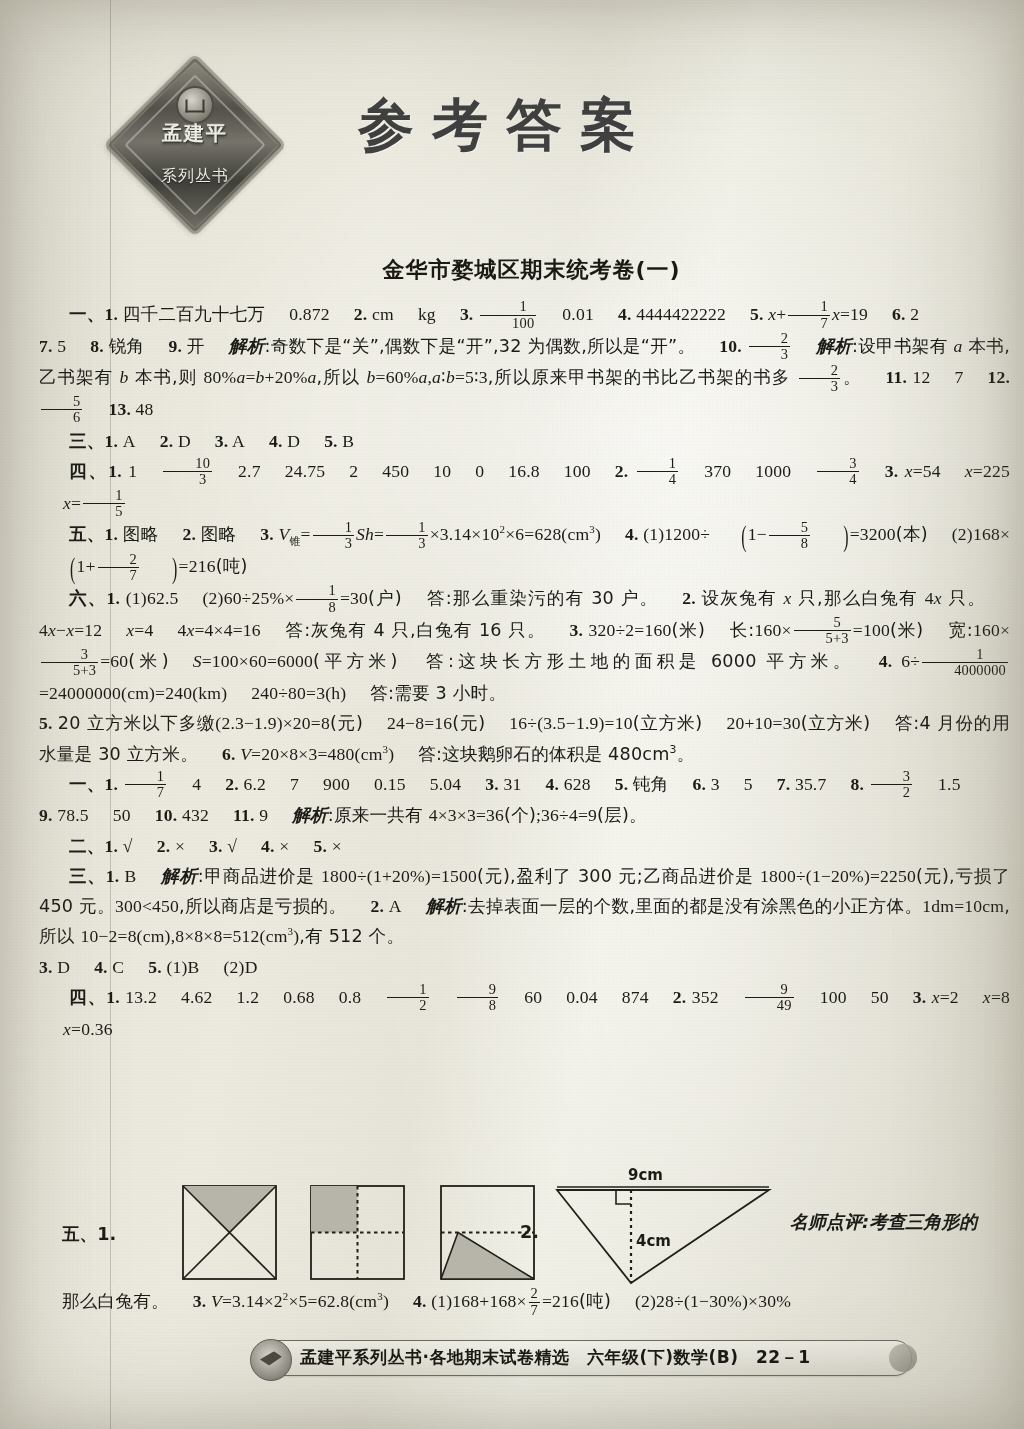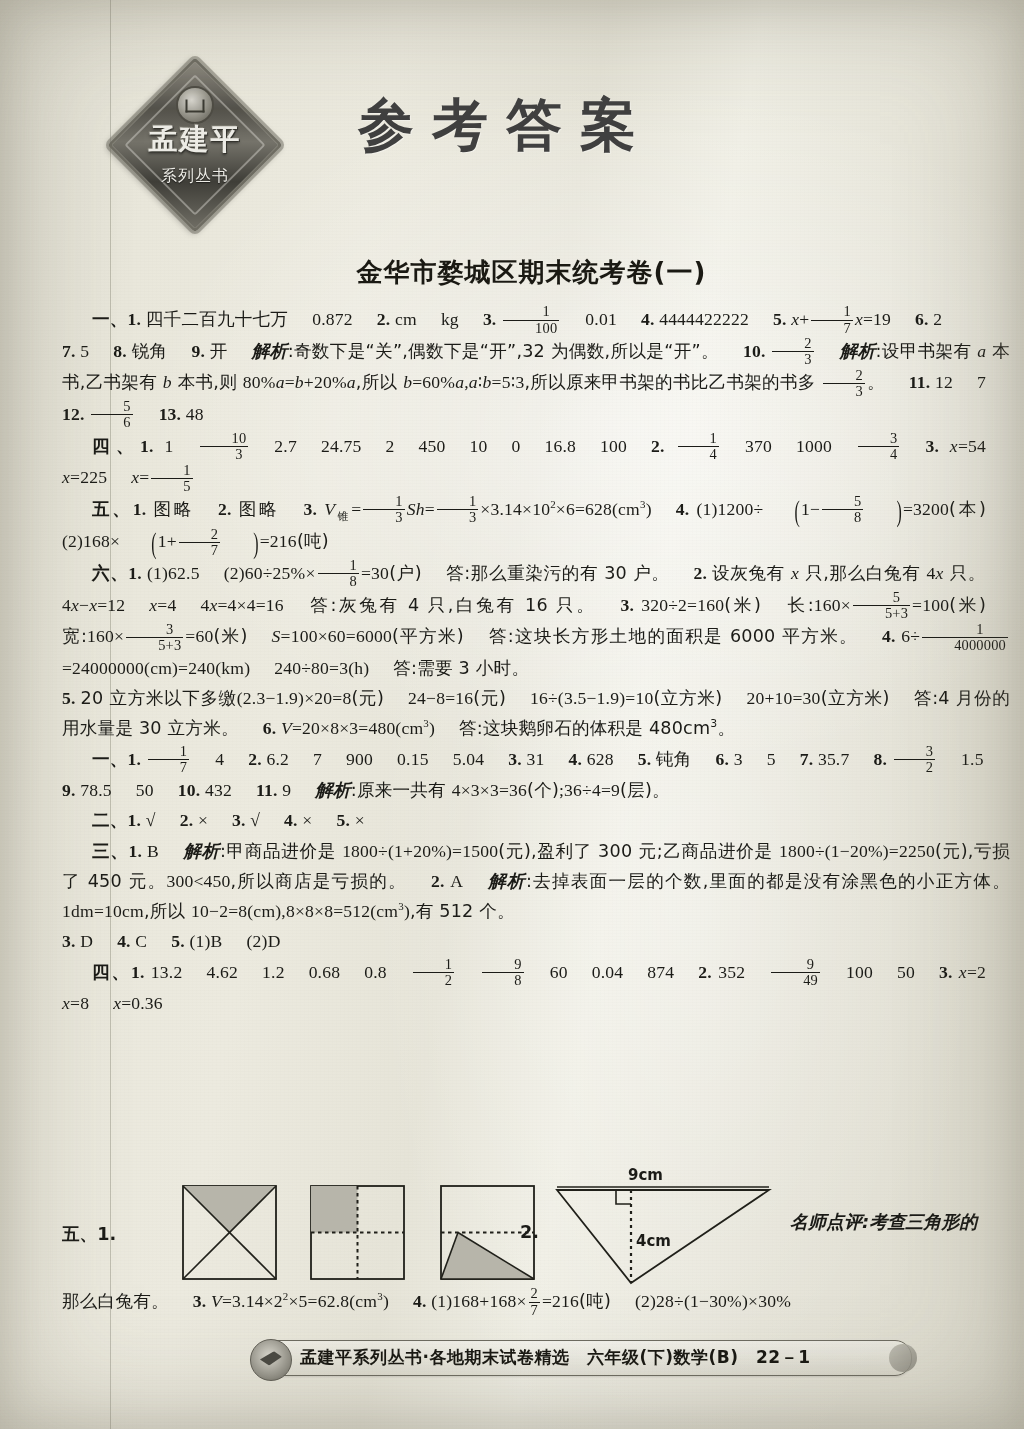"孟建平" .logo .brand { font-size: 29px -> 20px }
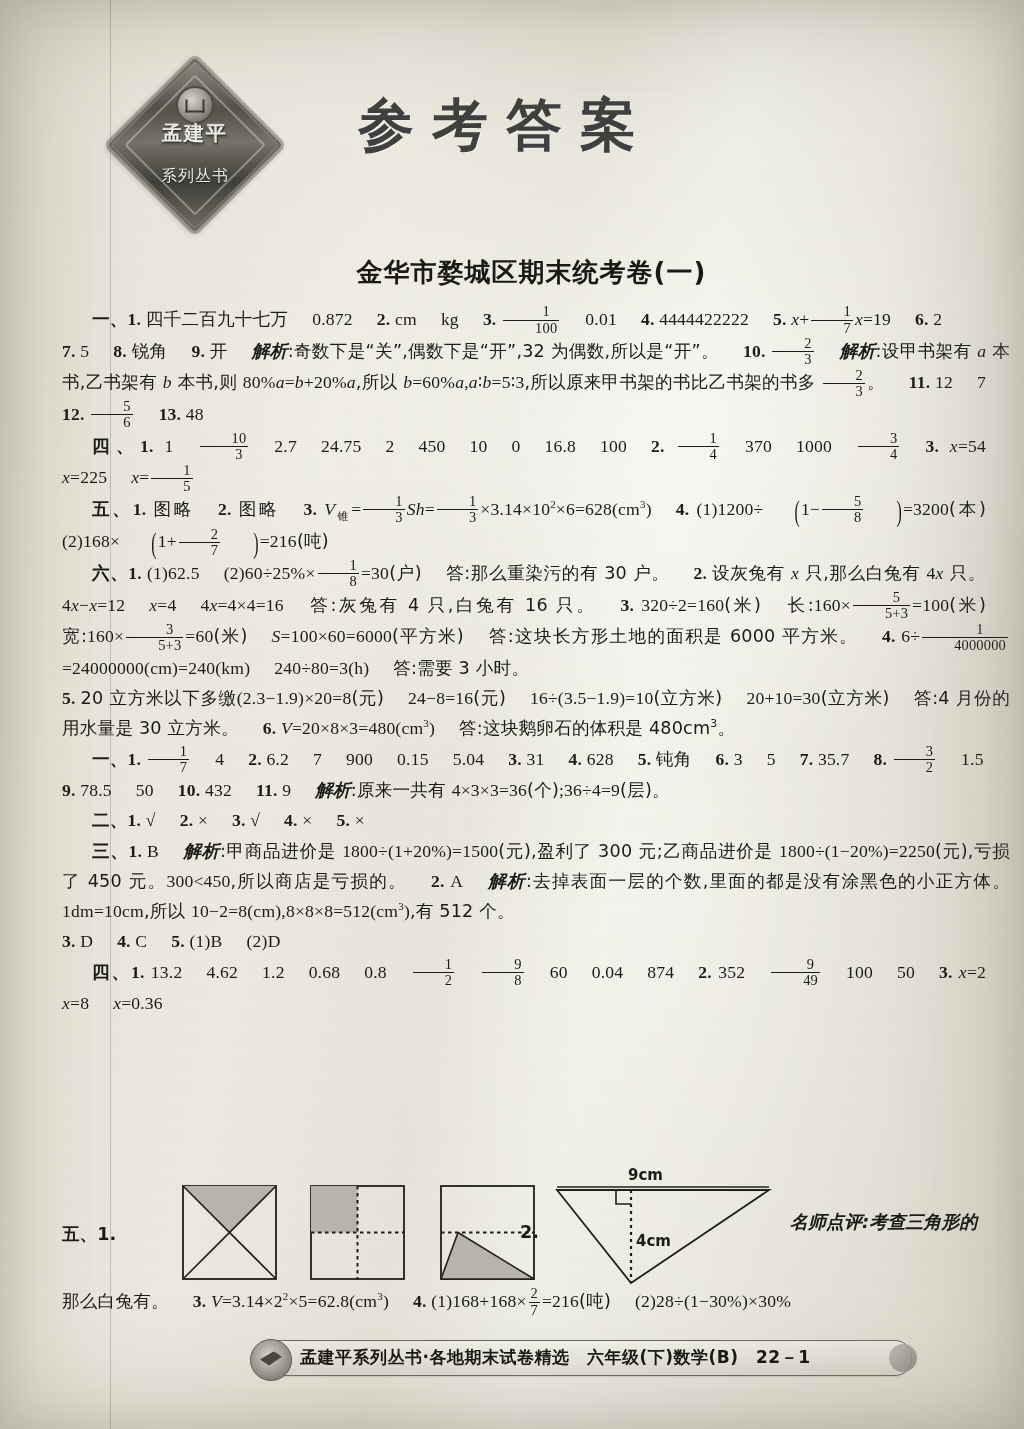"金华市婺城区期末统考卷(一)" .paper-title { font-size: 26px -> 22px }
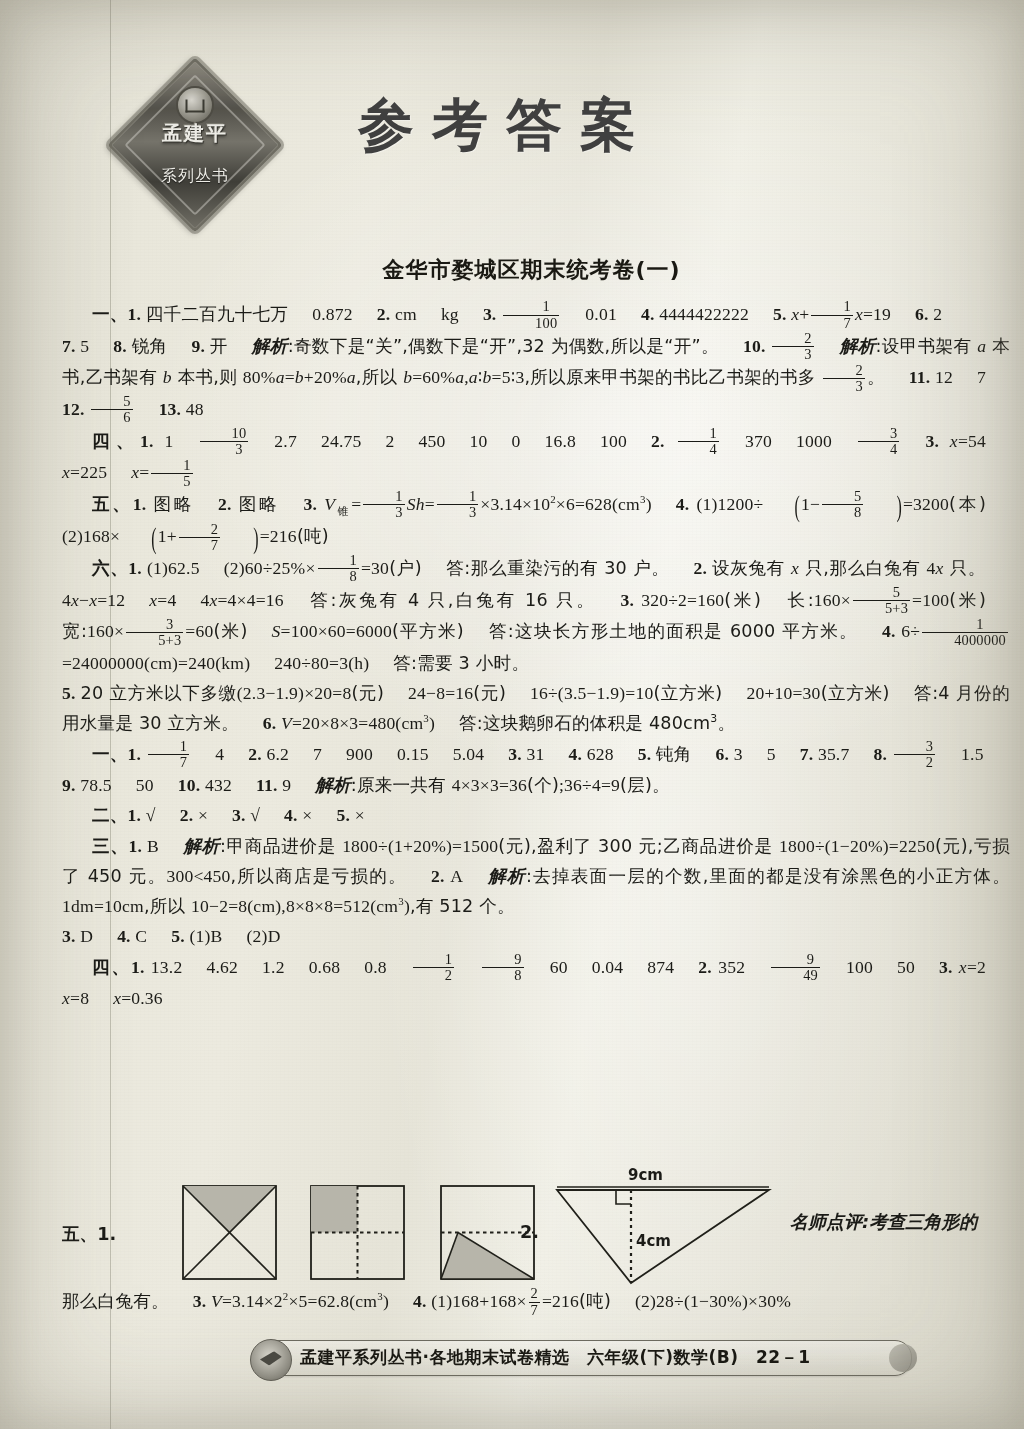"一、1. 四千二百九十七万 0.872 2. cm" .blk { padding: 0 14px 0 62px -> 0 14px 0 39px }
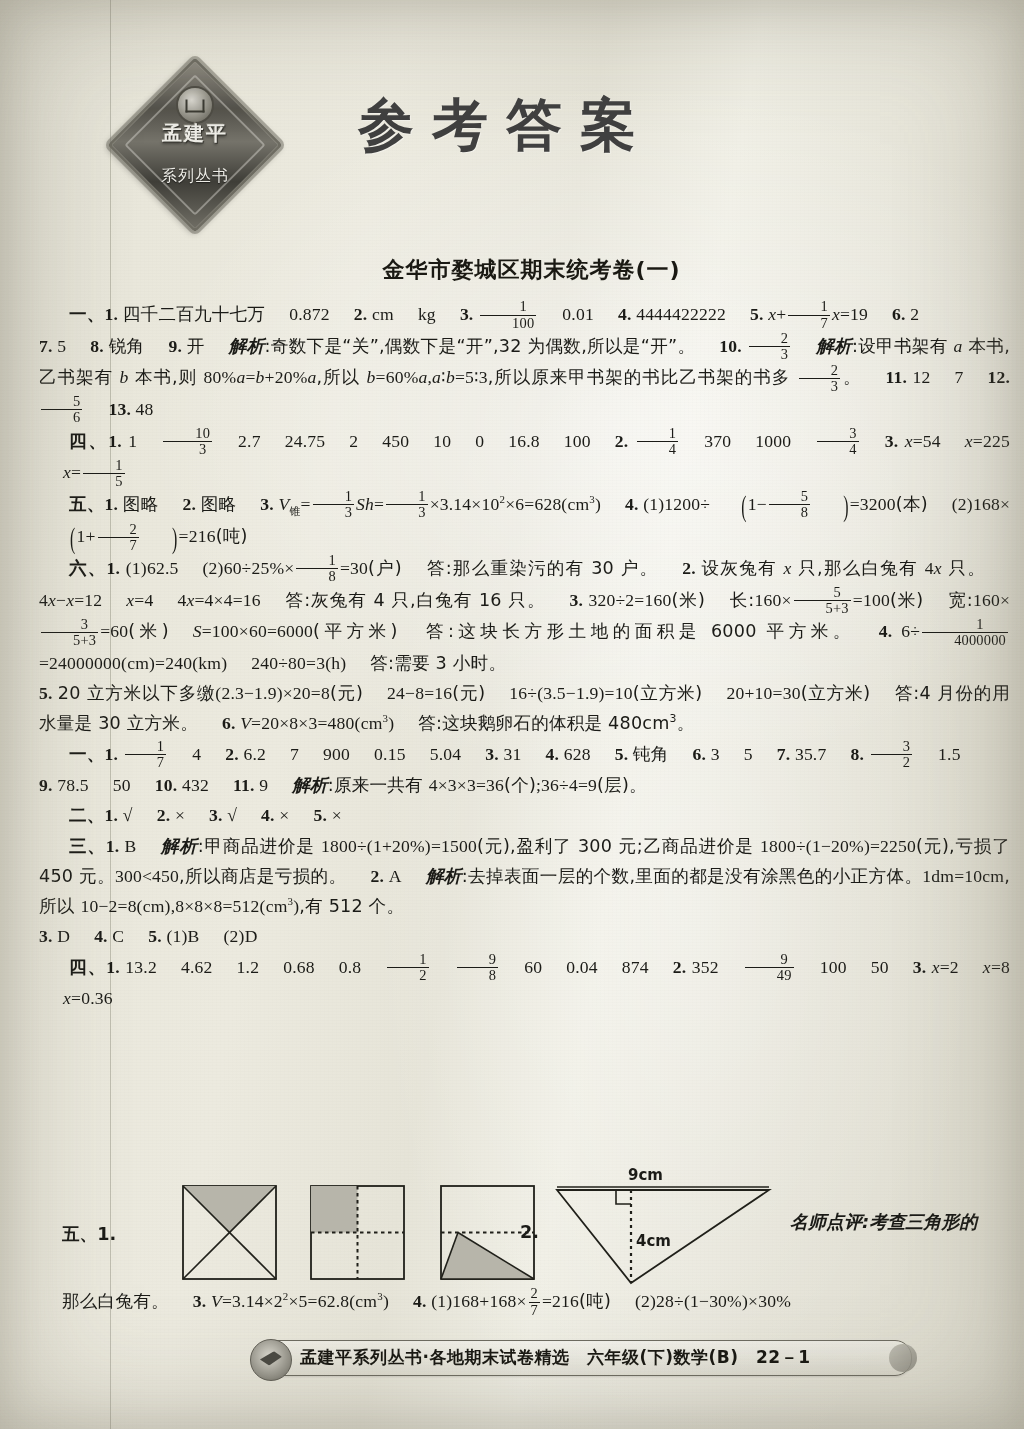"三、1. A 2. D 3." div.blk { html: none -> <div> <span>三、</span><span>1.</span> A<span></span><span>2.</span> D<span></span><span>3.</span> A<span></span><span>4.</span> D<span></span><span>5.</span> B </div> }
